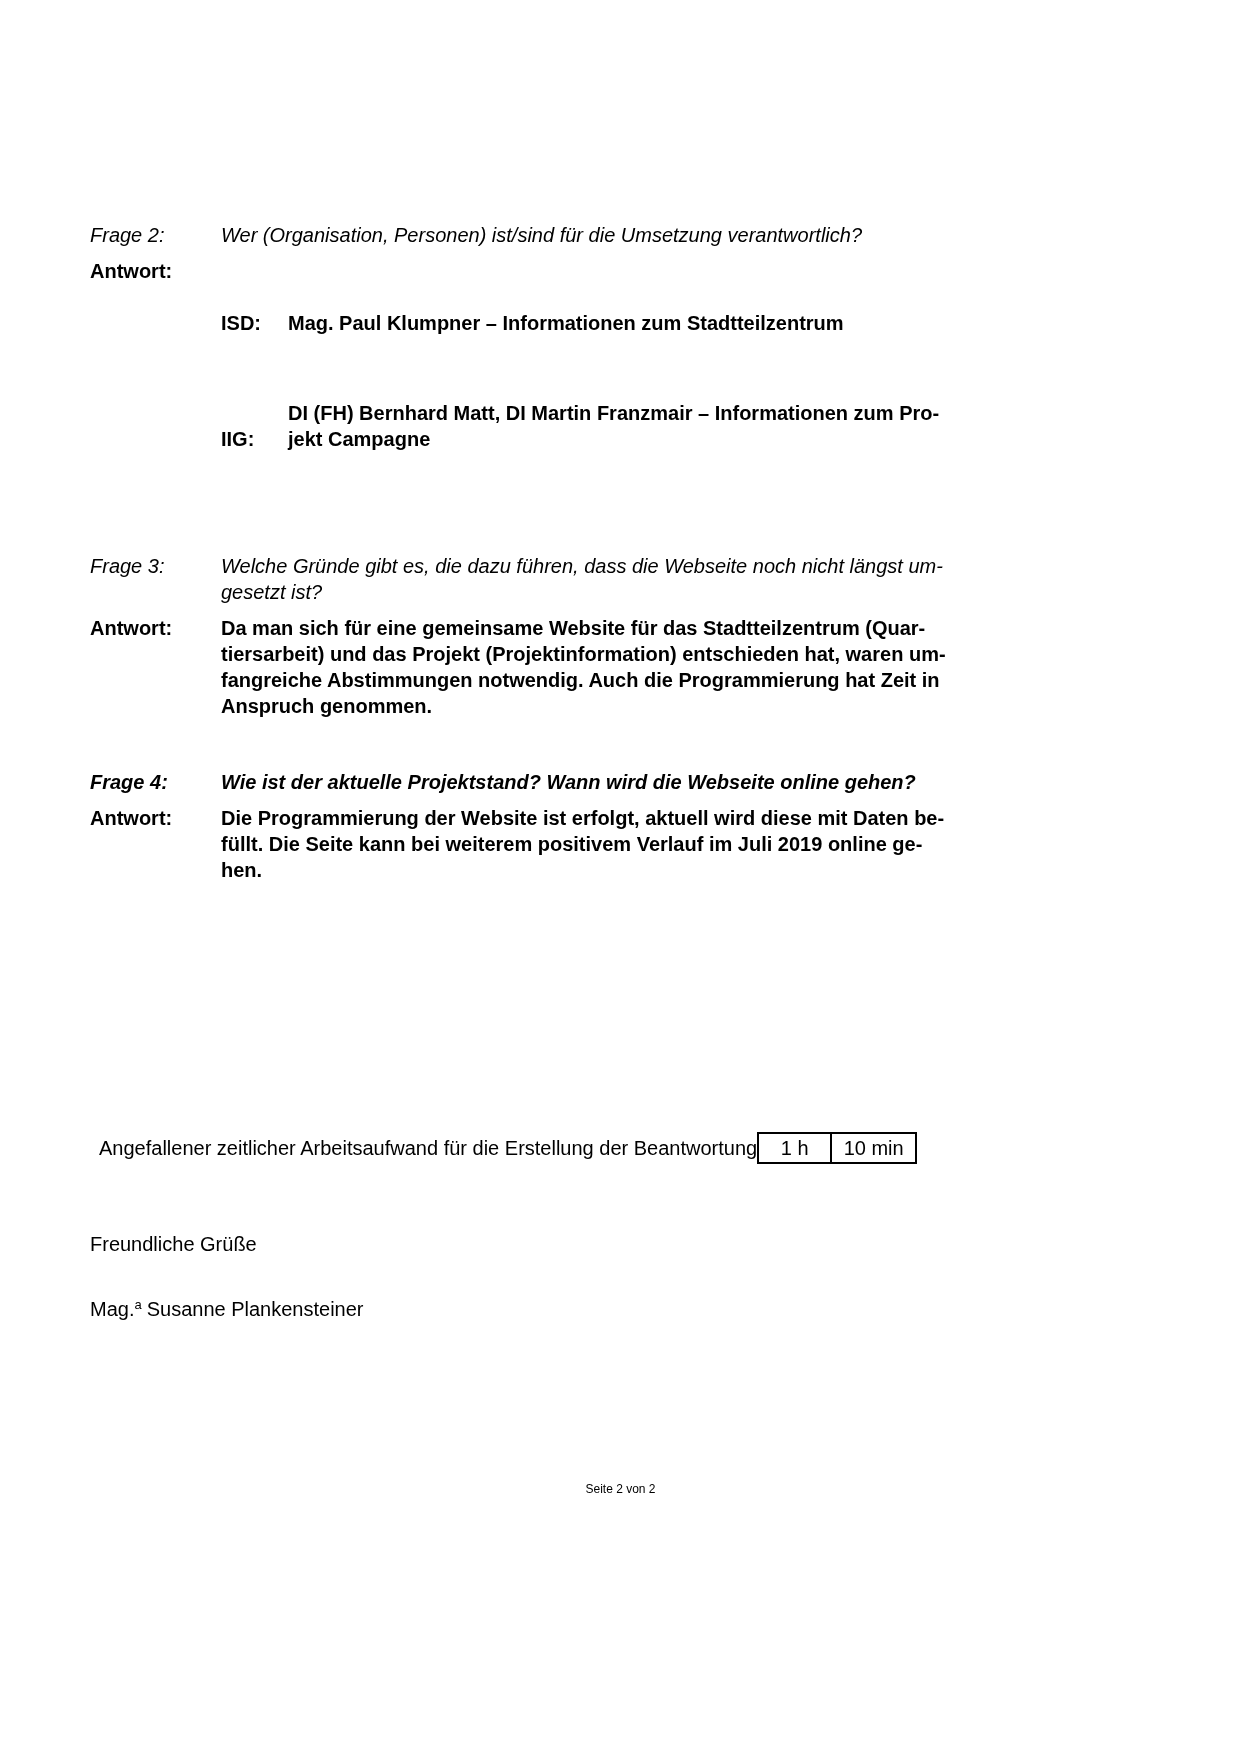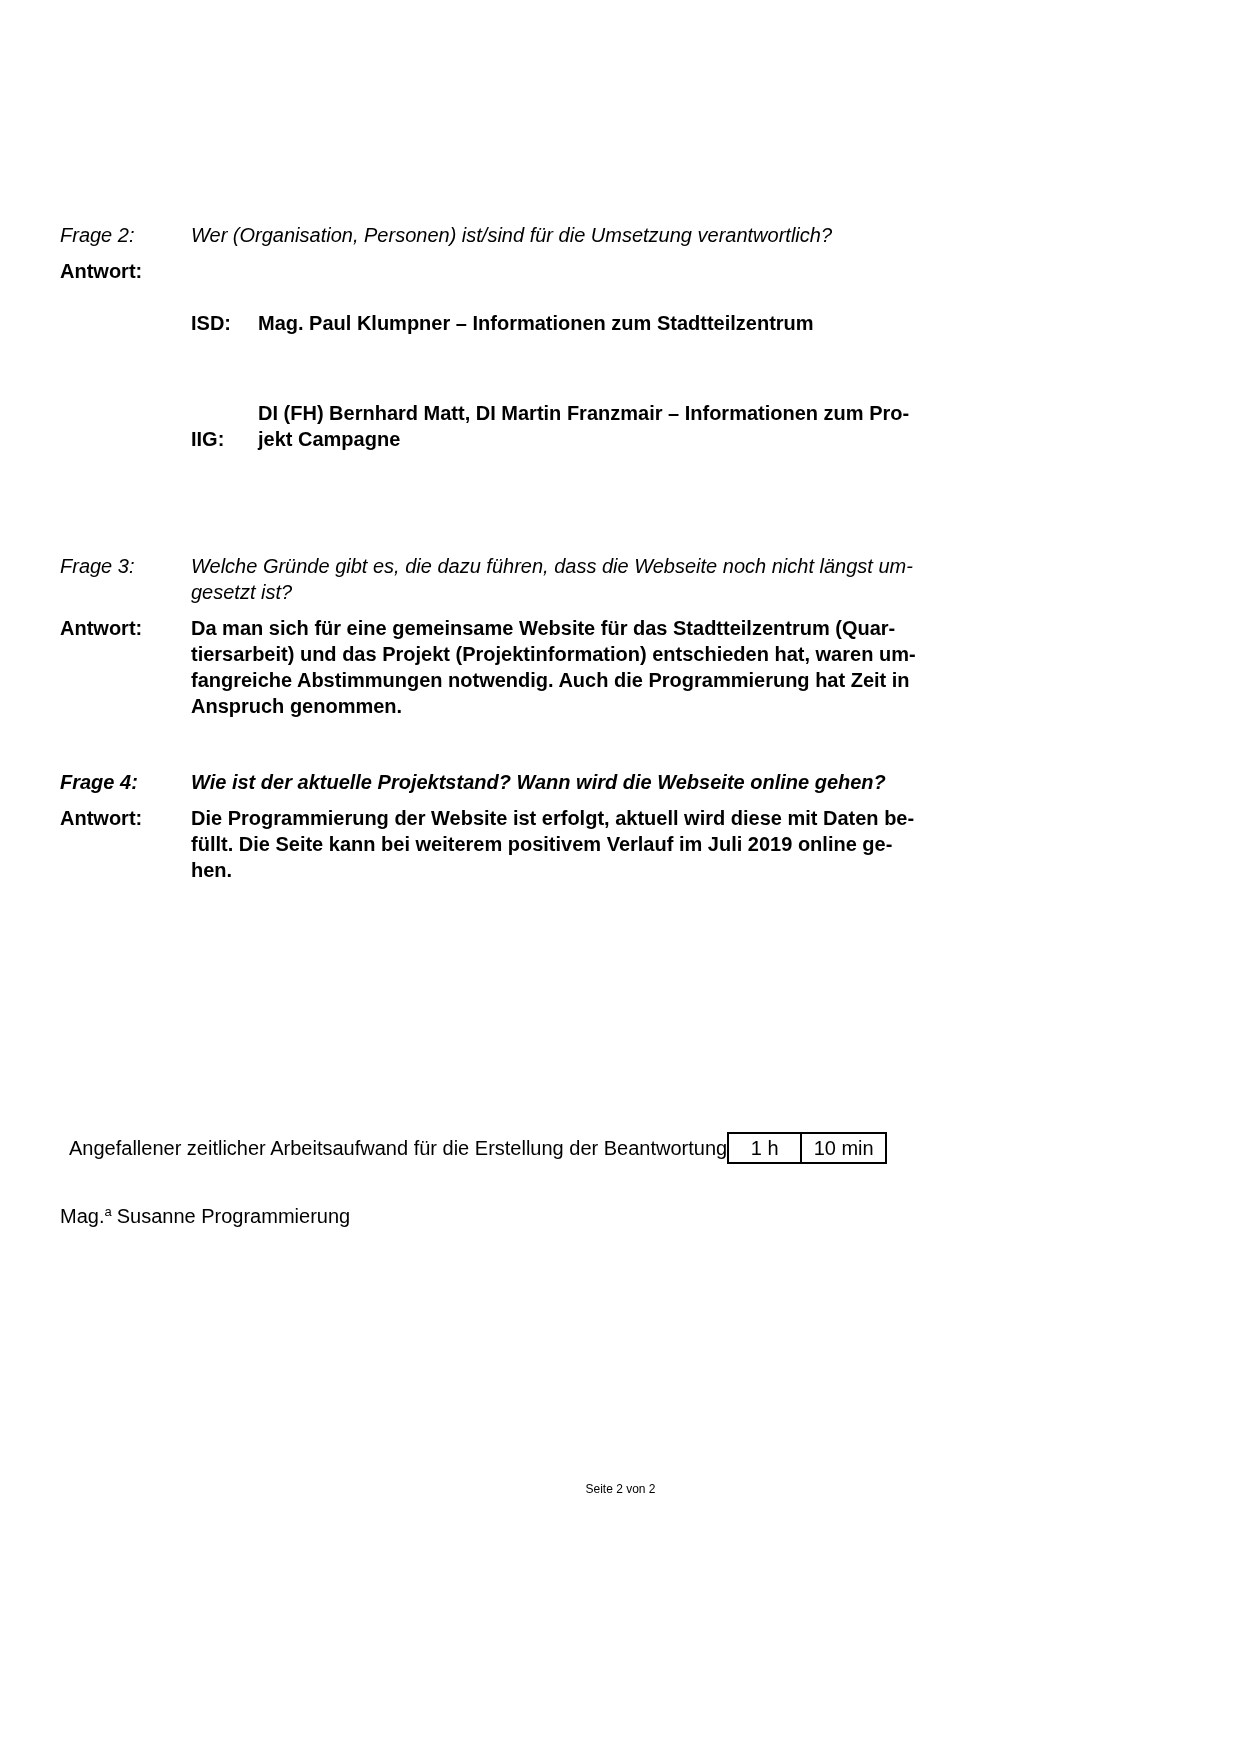"Frage 2:" .page { padding: 222px 139px 0 60px -> 222px 139px 0 90px }
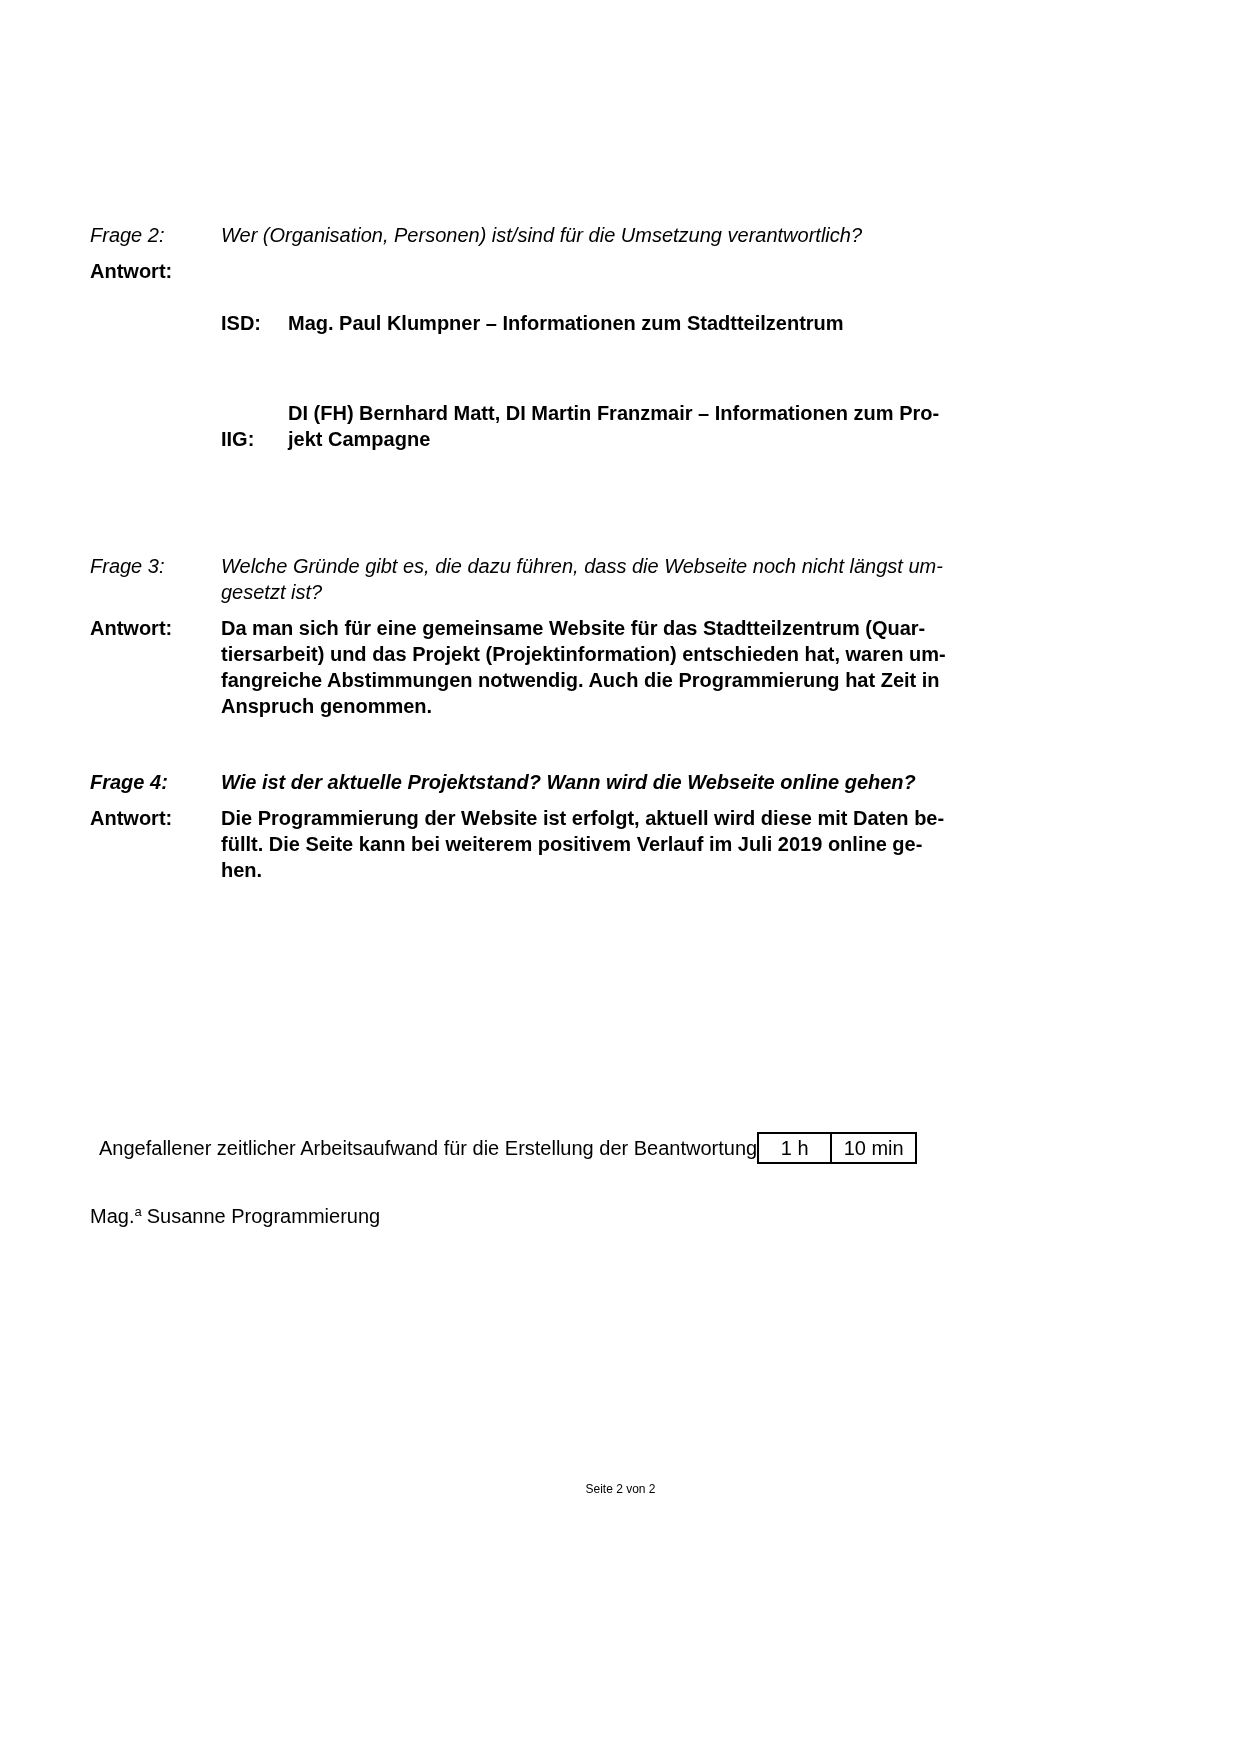"Freundliche Grüße" div.greeting { html: none -> <div>Freundliche Grüße</div> }
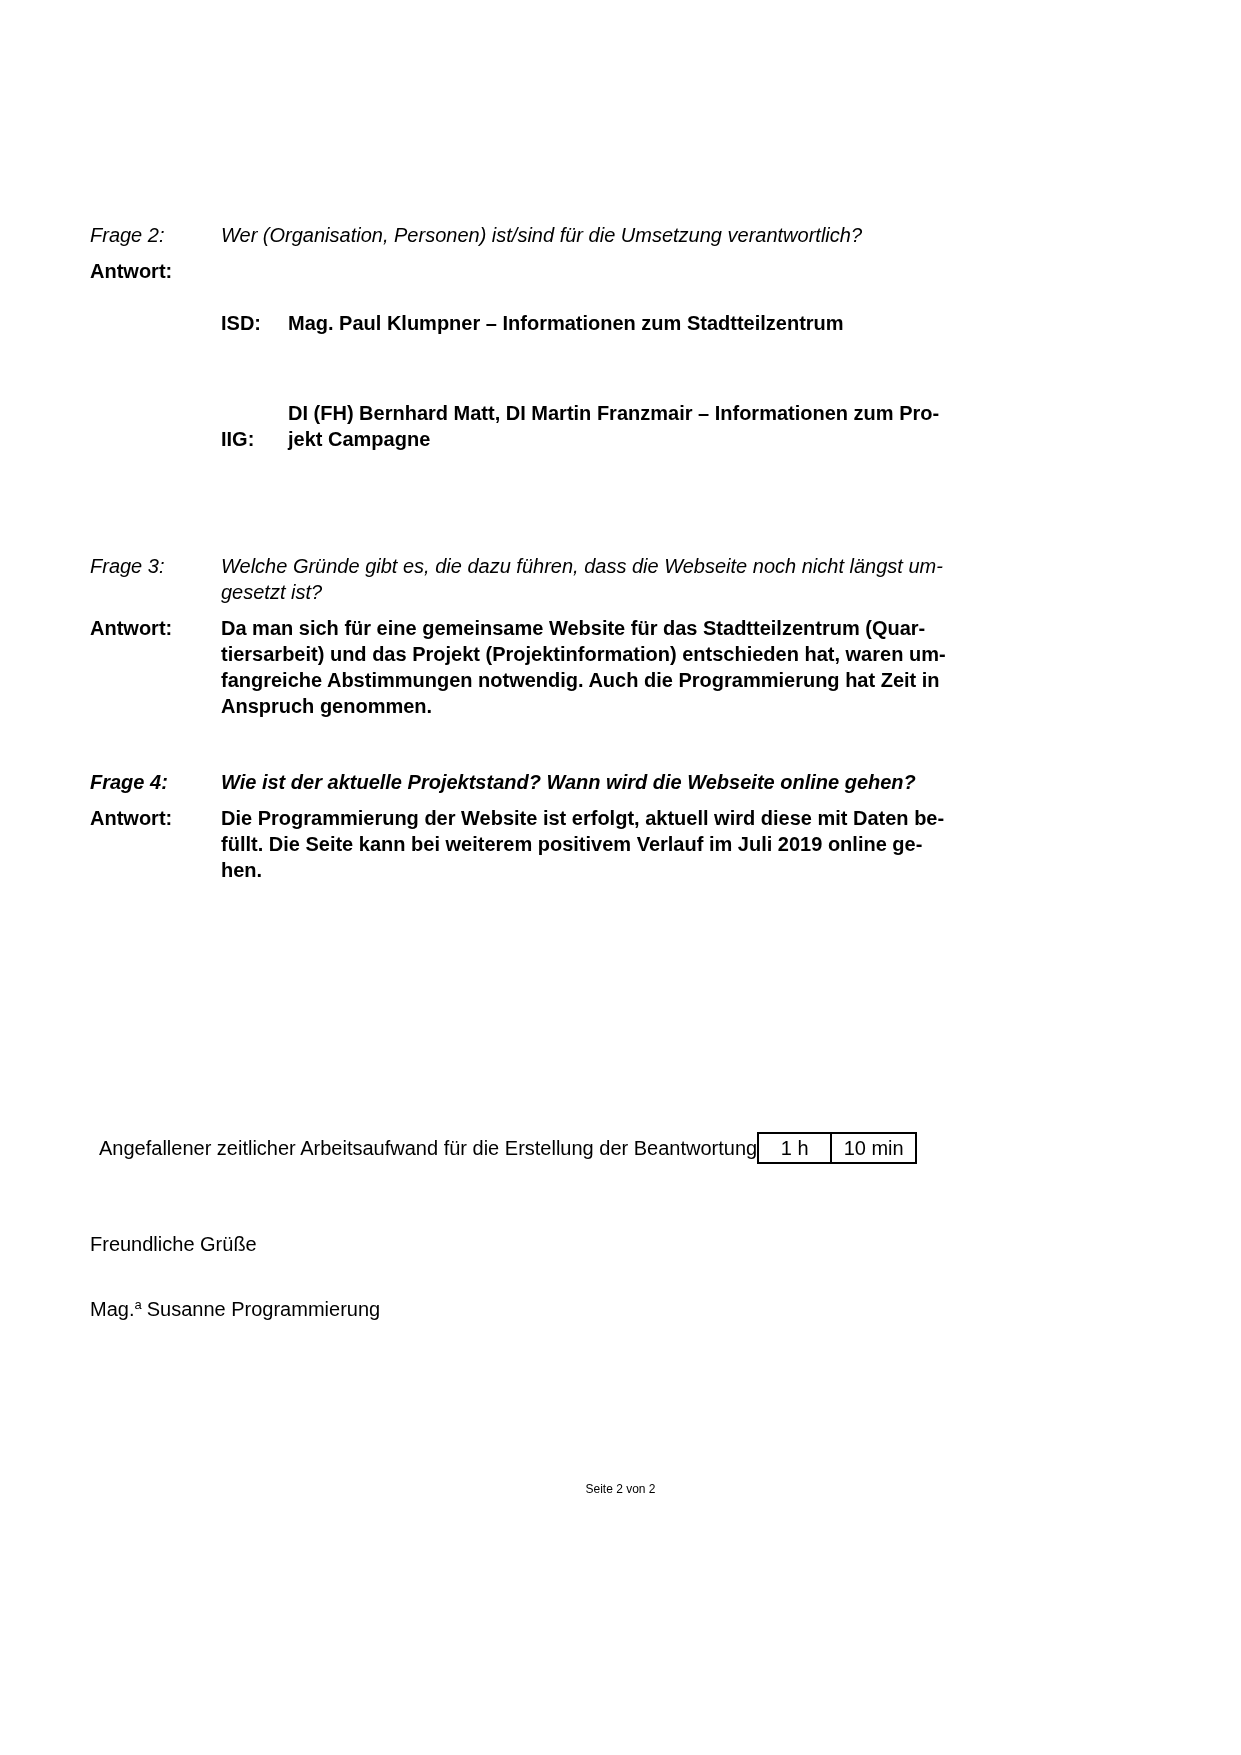"Susanne Programmierung" span.signer-name { text: Programmierung -> Plankensteiner }
